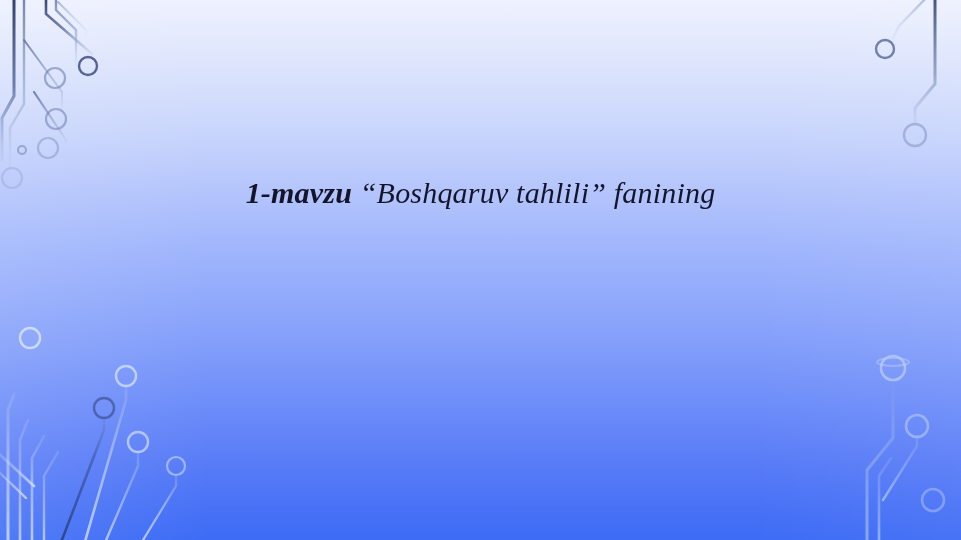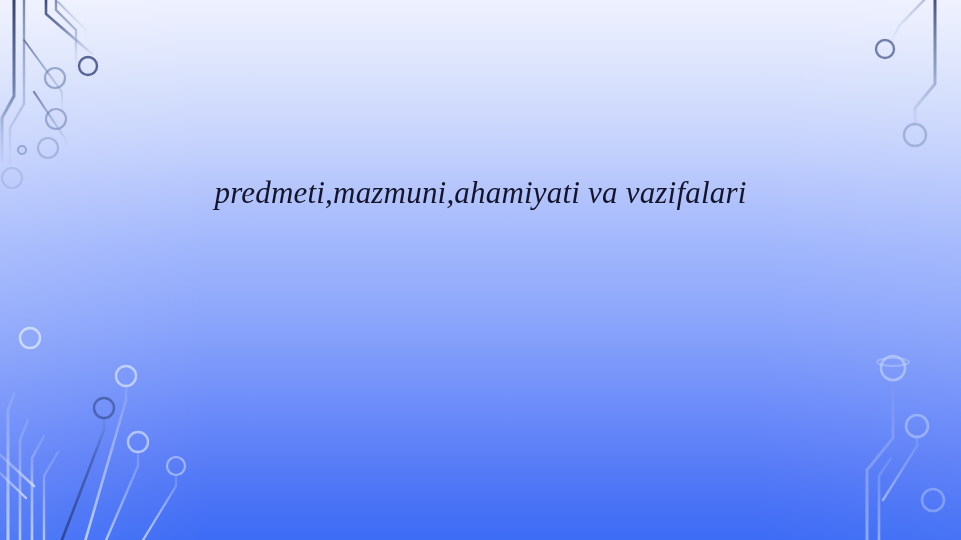"1-mavzu “Boshqaruv tahlili” fanining" div.title-line { html: none -> <div> <span>1-mavzu</span><span> “Boshqaruv tahlili” fanining</span> </div> }
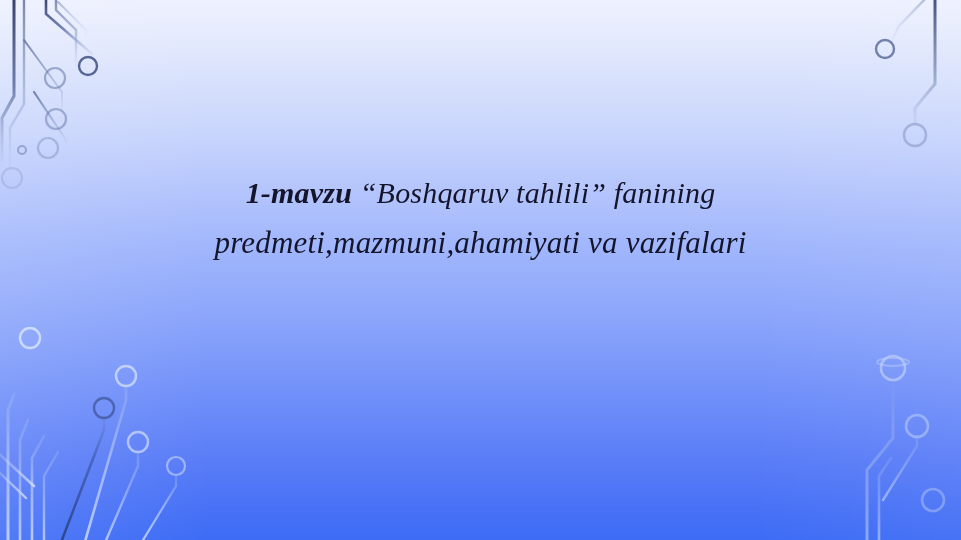"predmeti,mazmuni,ahamiyati va vazifalari" div.title-line { html: <div>predmeti,mazmuni,ahamiyati va vazifalari</div> -> none }
